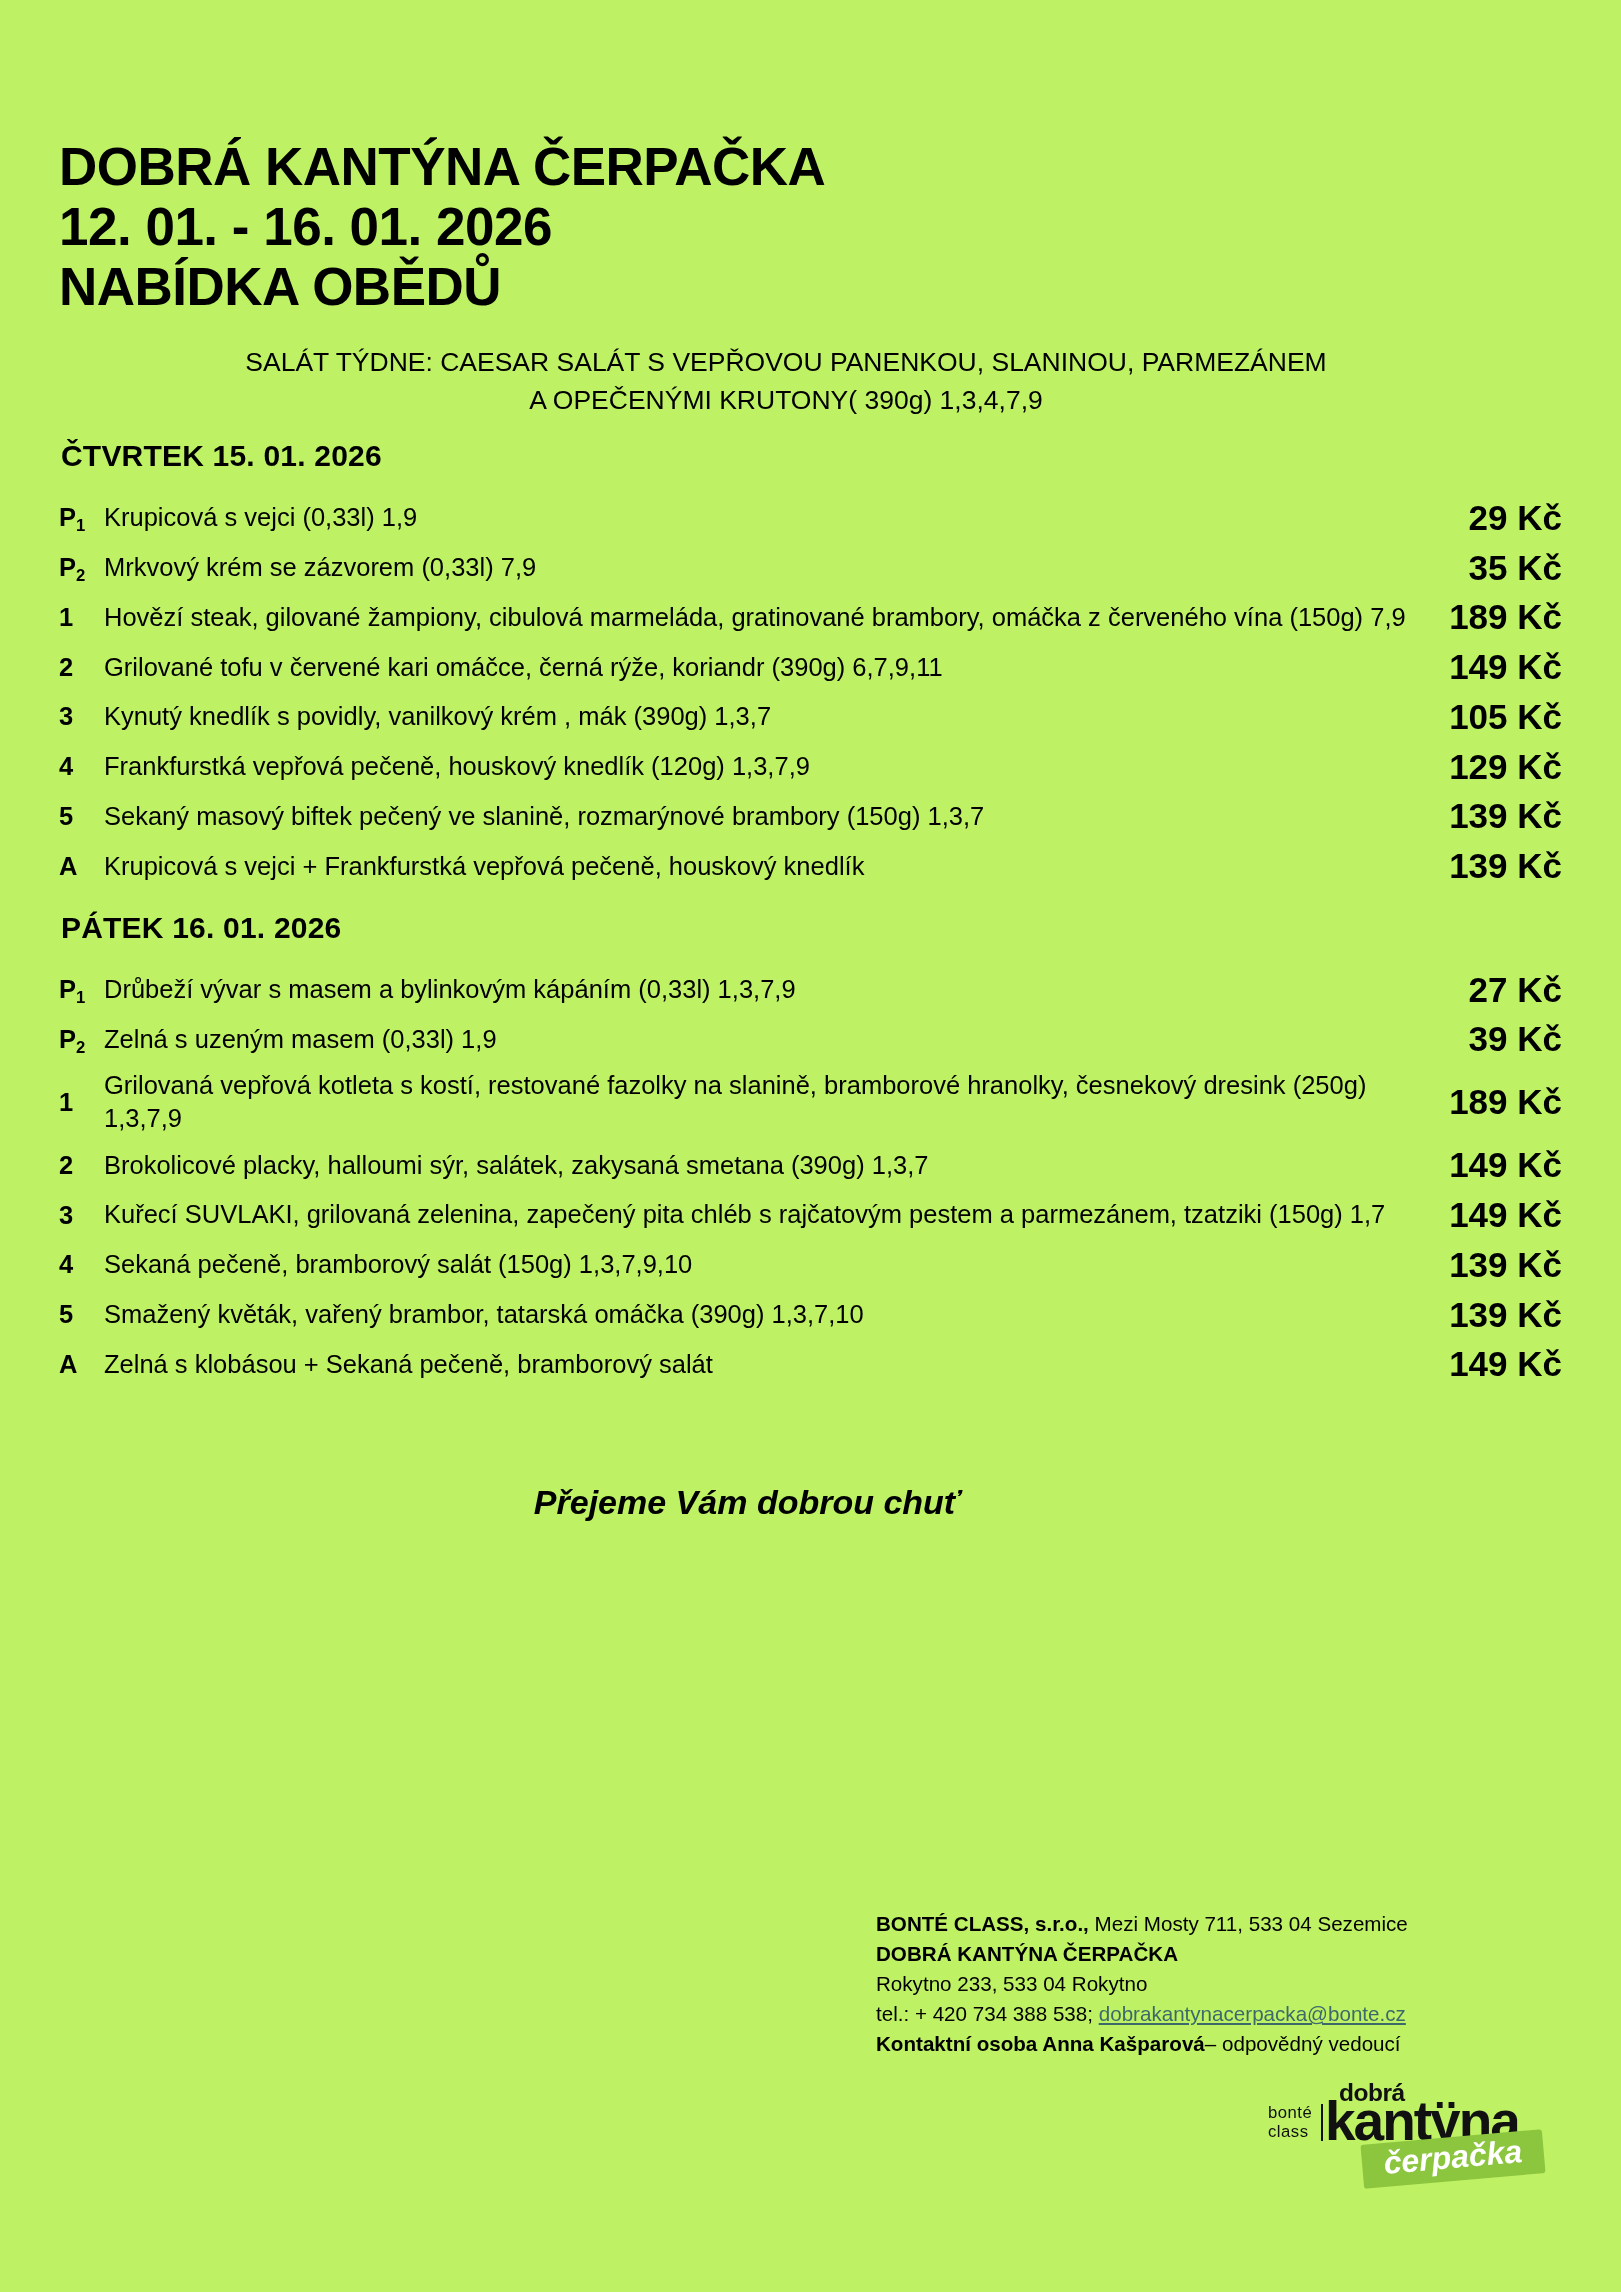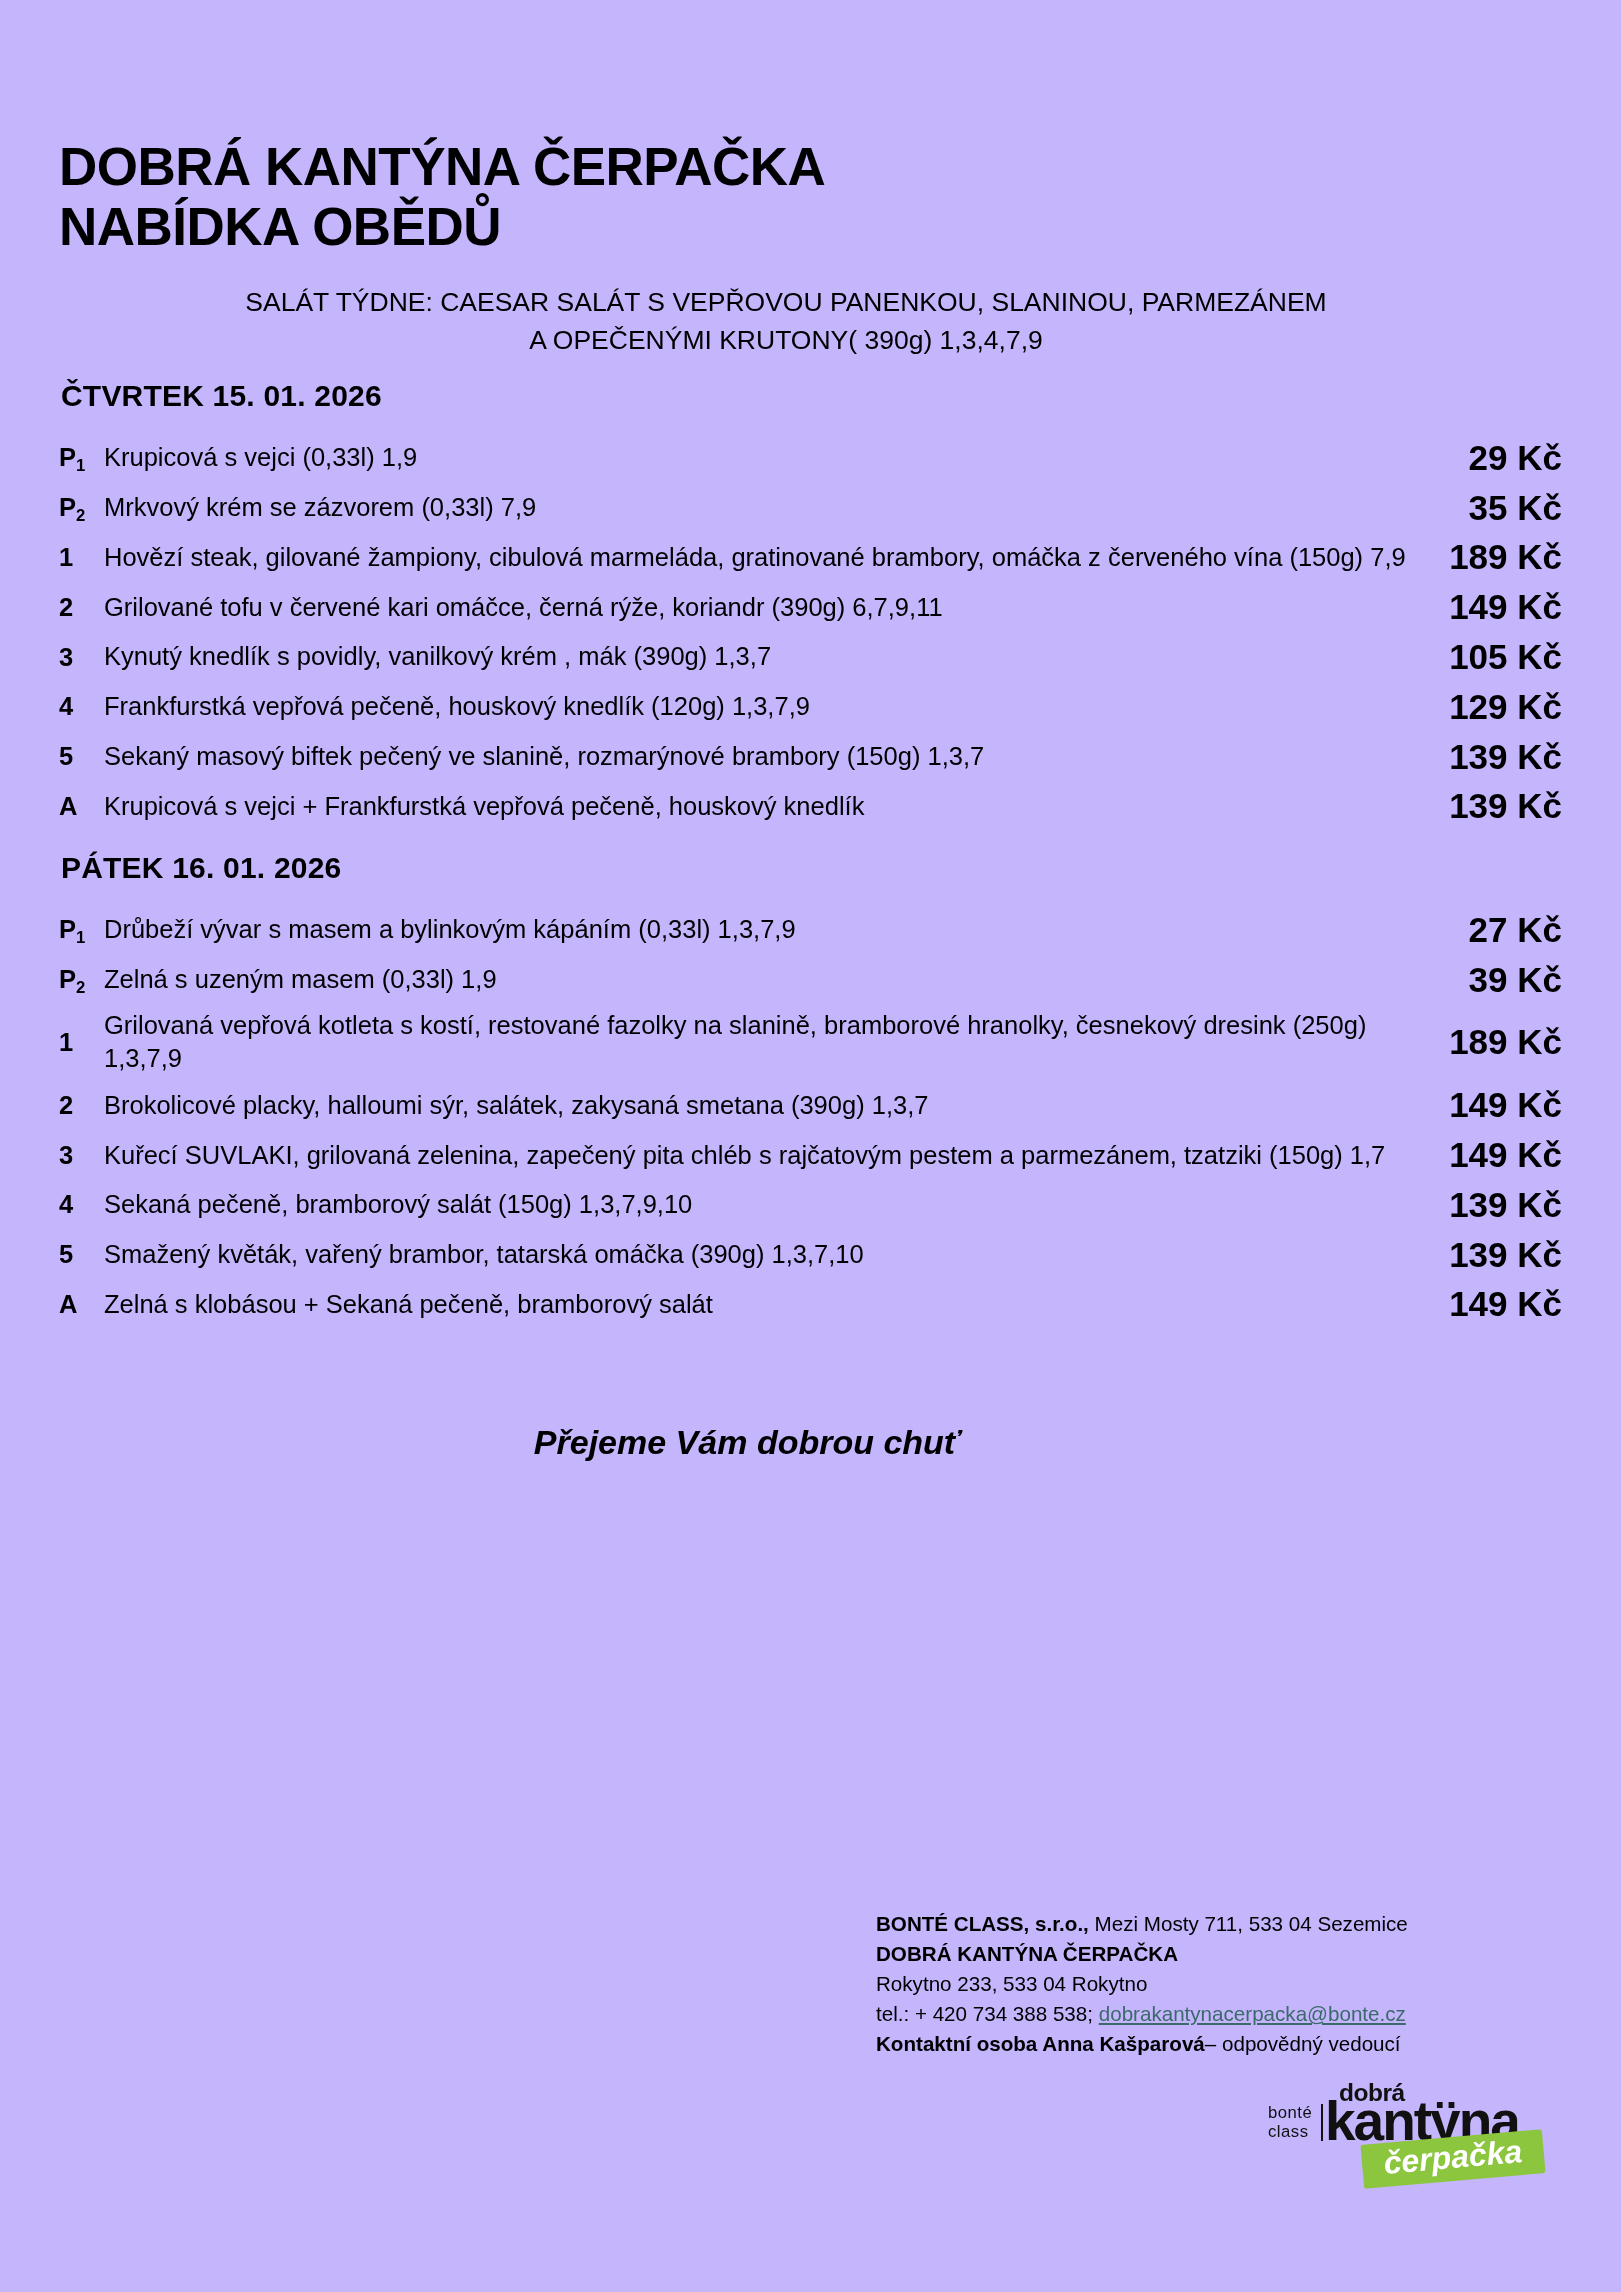"DOBRÁ KANTÝNA ČERPAČKA" .page { background: #c4b5fd -> #bef264 }
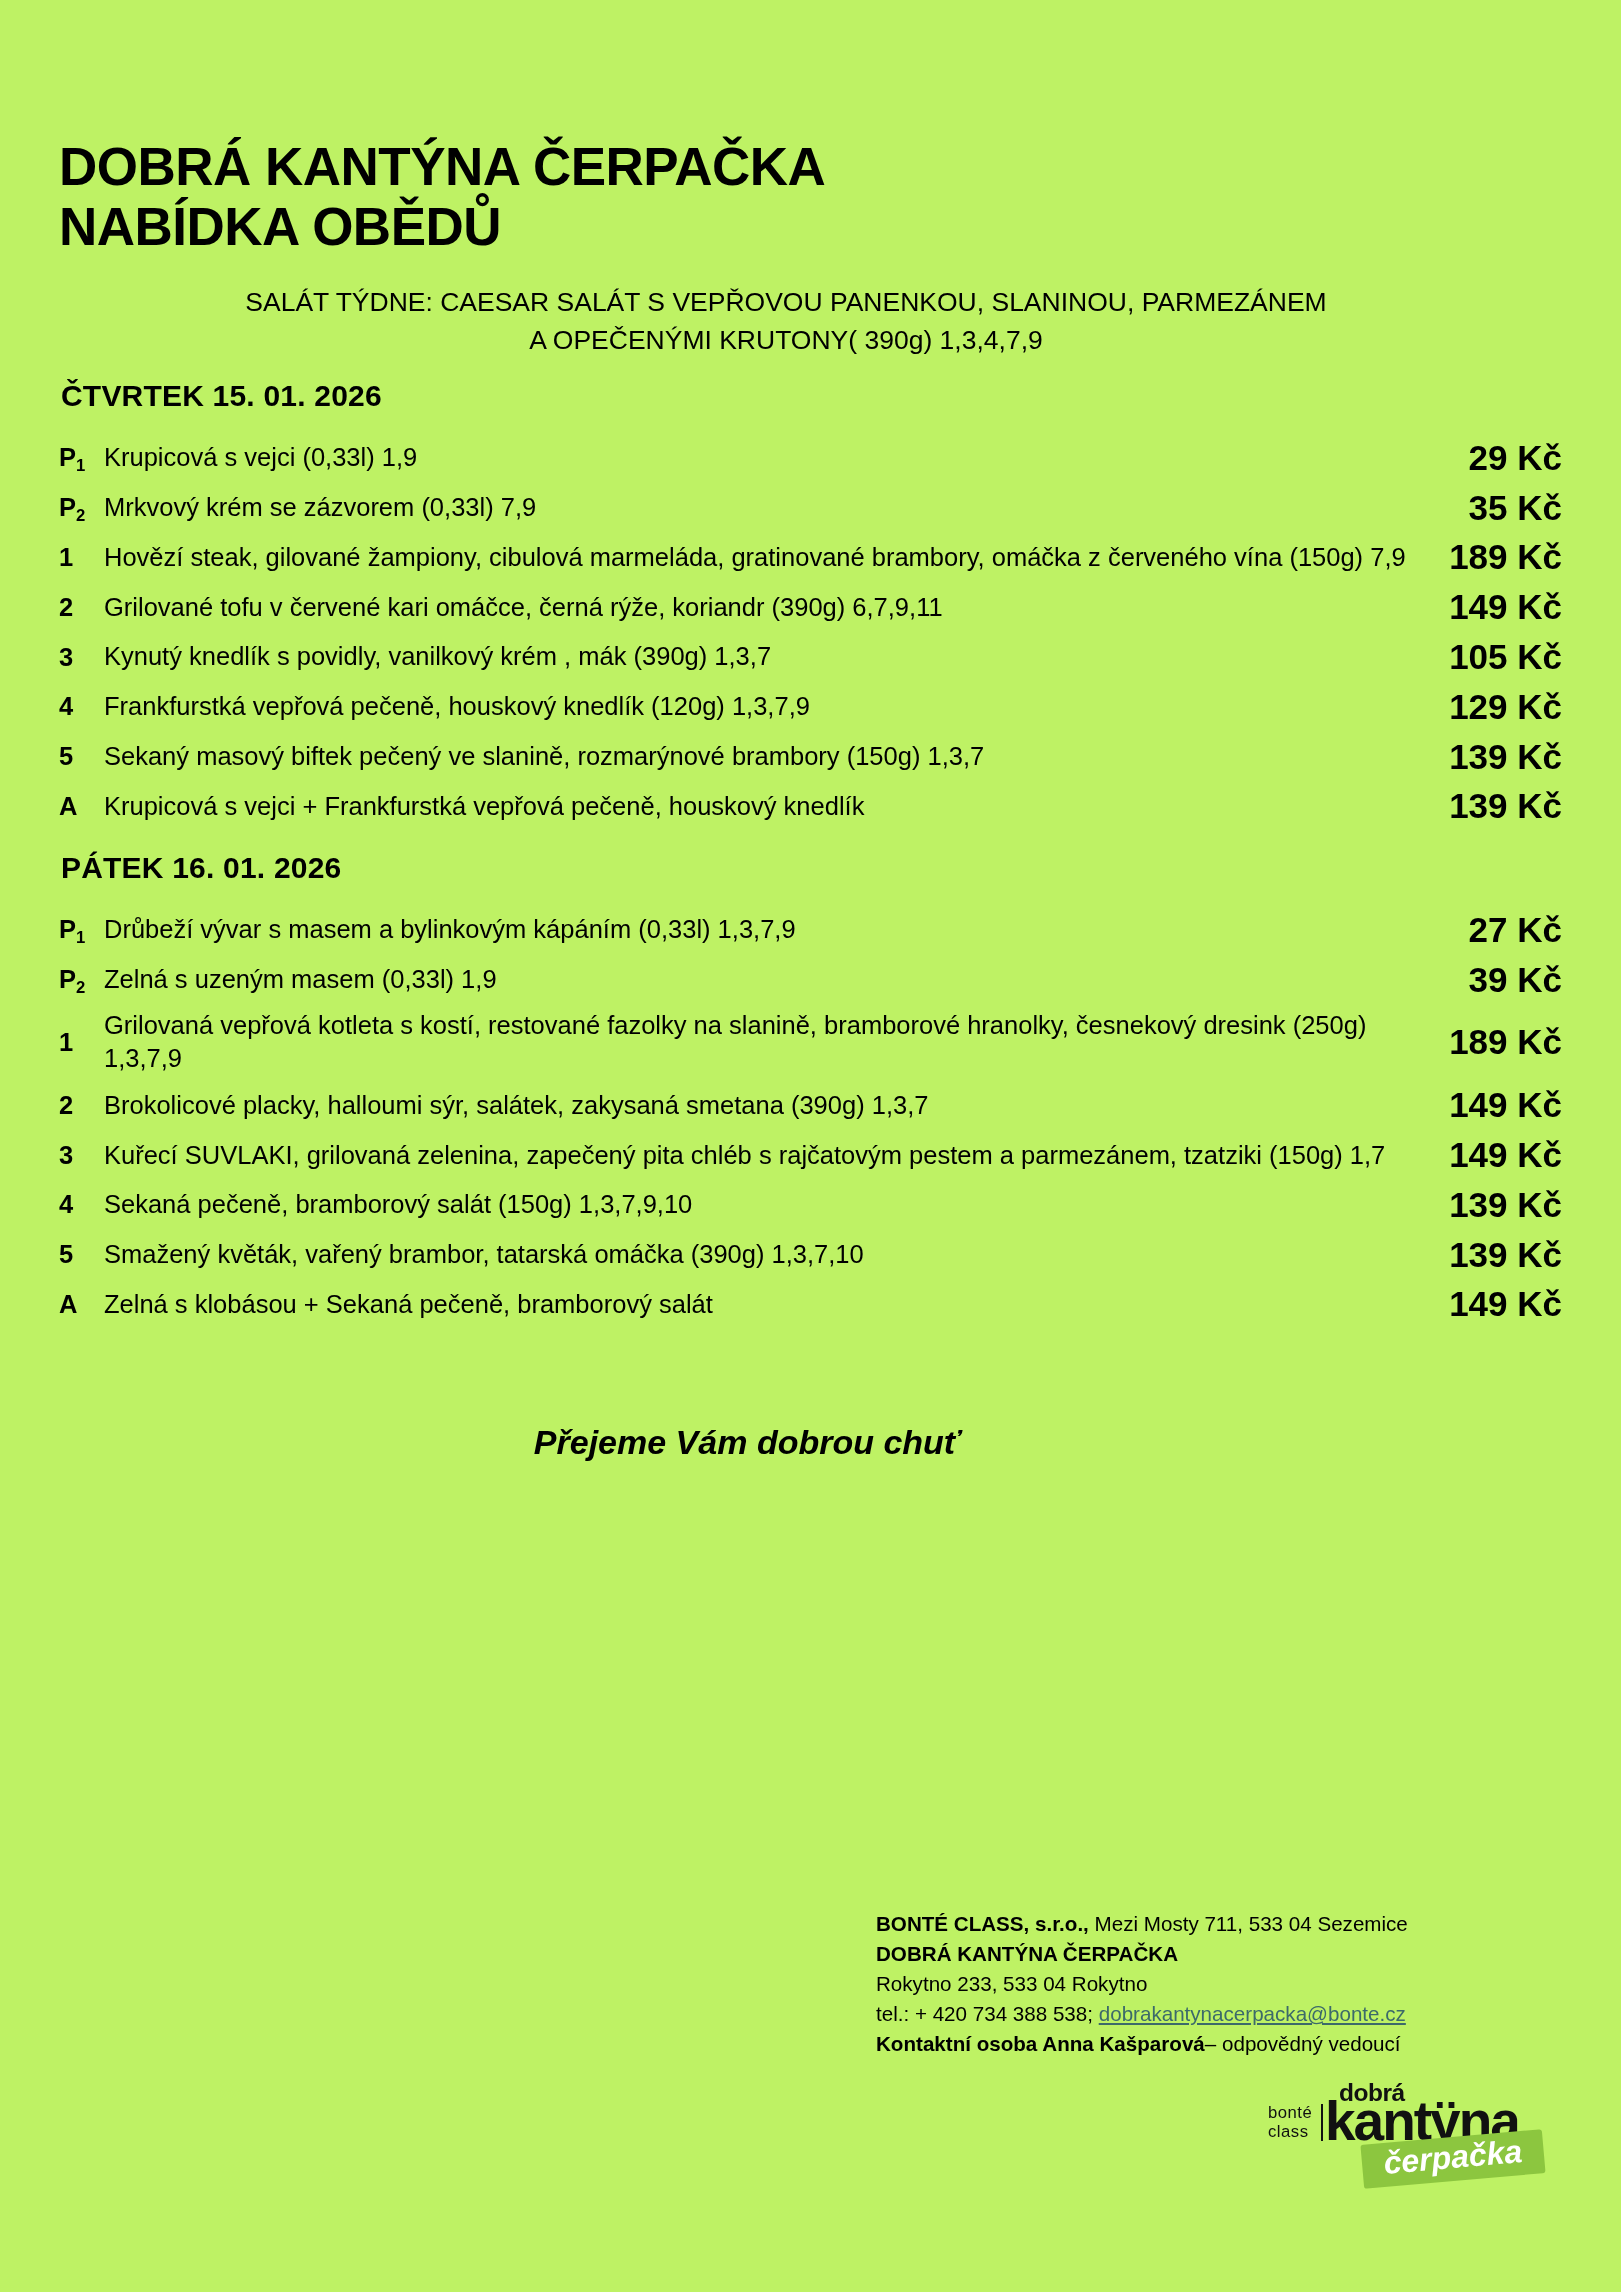"12. 01. - 16. 01." div.line { html: none -> <div>12. 01. - 16. 01. 2026</div> }
